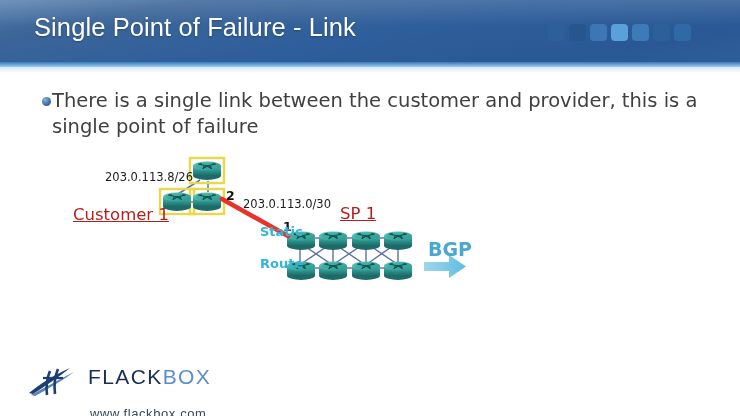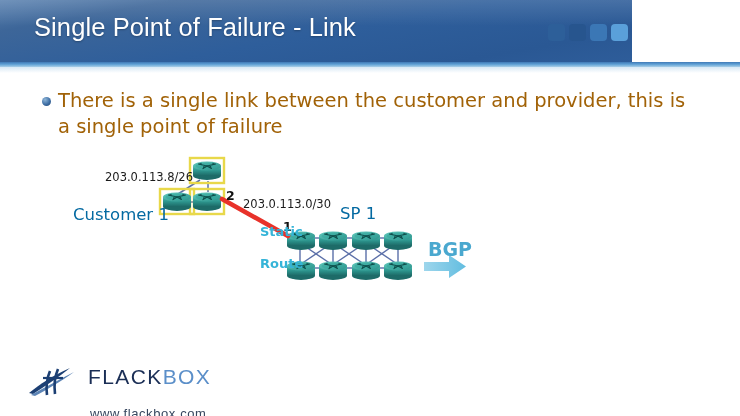"Single Point of Failure -" #header { width: 632px -> 740px }
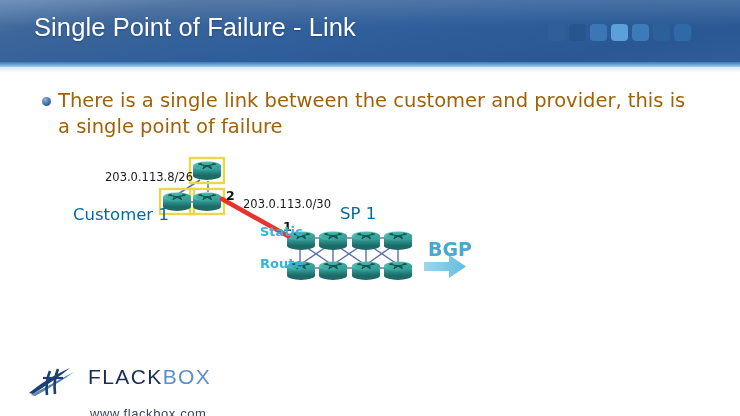"There is a single link" #bullet-text { color: #a16207 -> #404040; margin-left: 16px -> 10px }
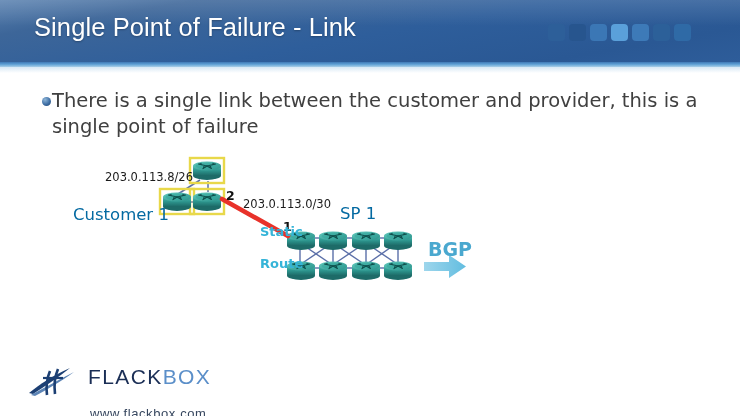"Customer 1" .lbl-big { color: #0369a1 -> #b91c1c; text-decoration: none -> underline }
